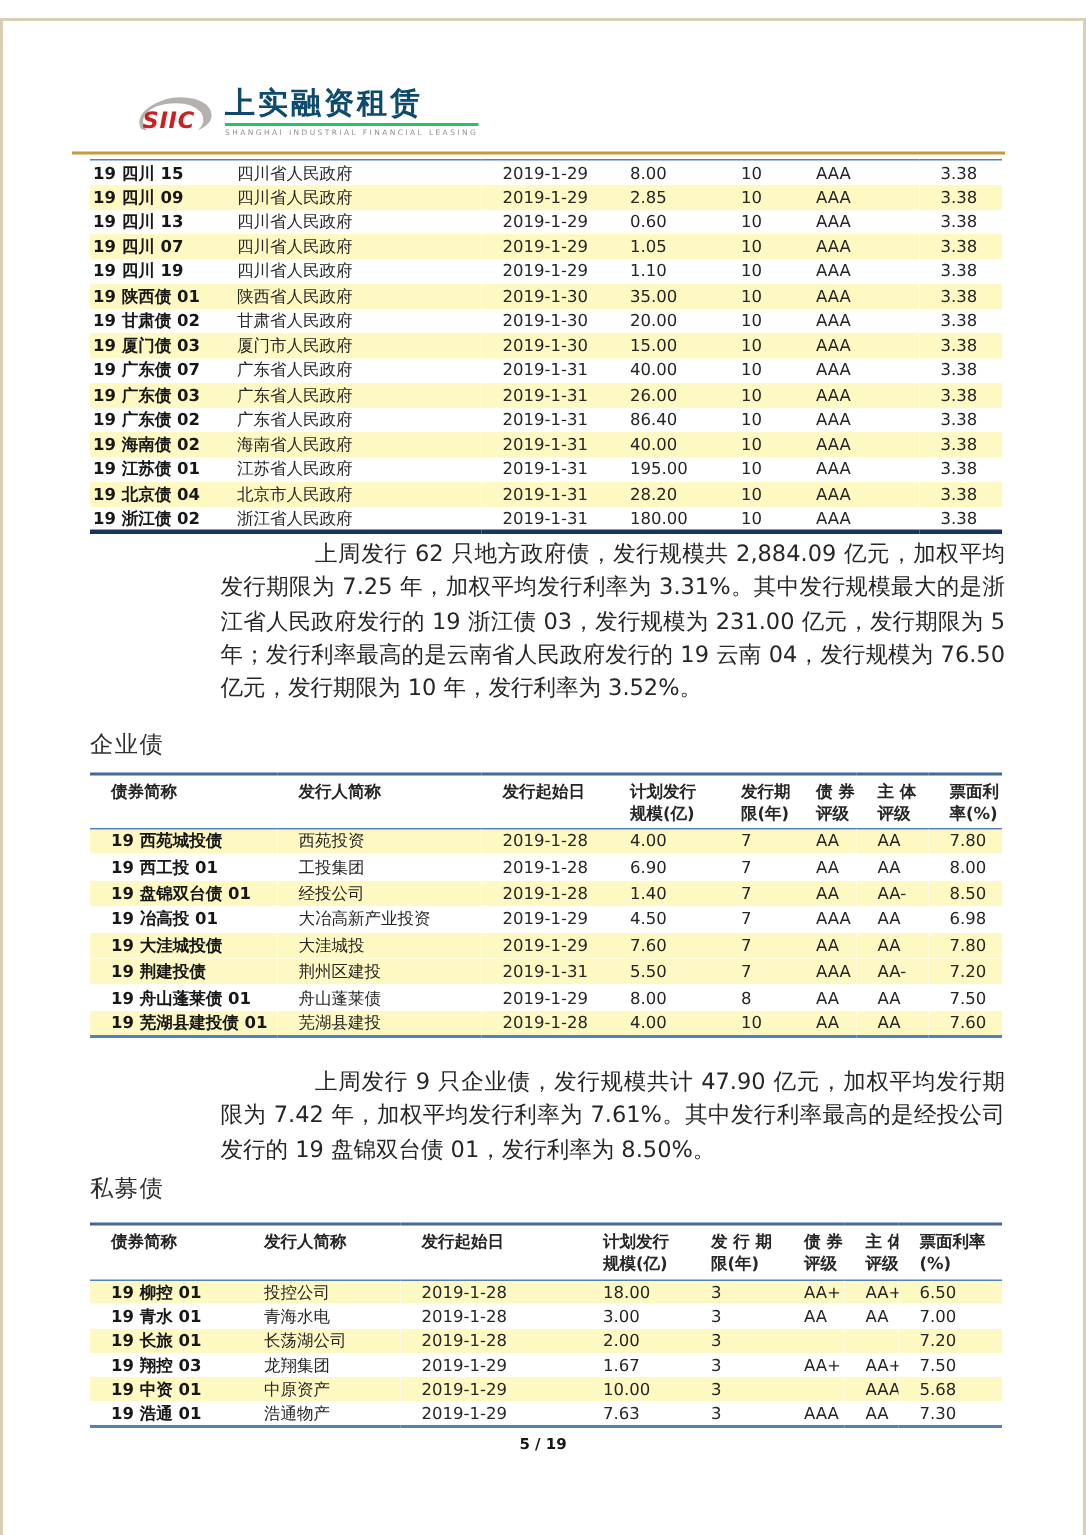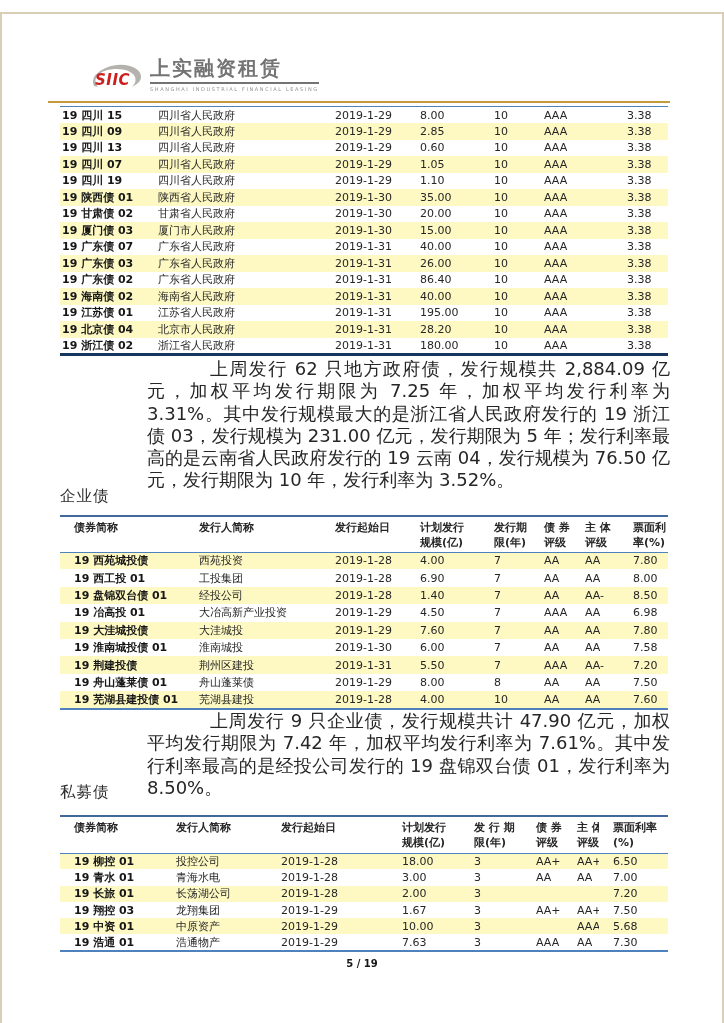"上实融资租赁" .logo-cn { border-bottom: 2px solid #737373 -> 2px solid #22c55e; color: #737373 -> #0c4a6e }
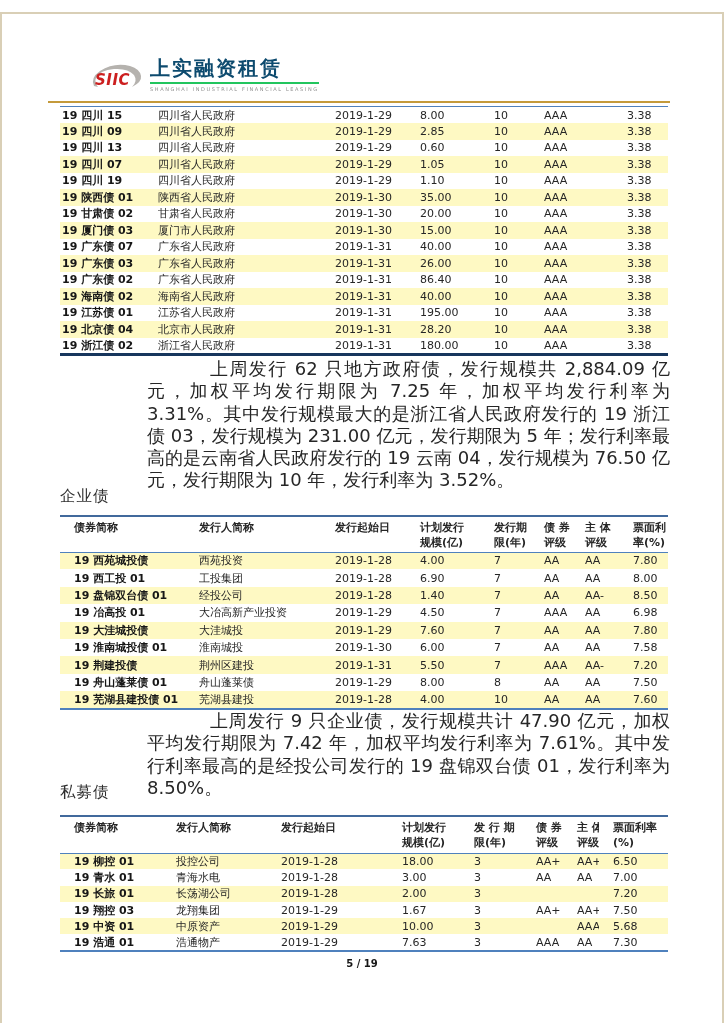"上周发行 62 只地方政府债，发行规模共 2,884.09" .para { font-size: 18px -> 15px }
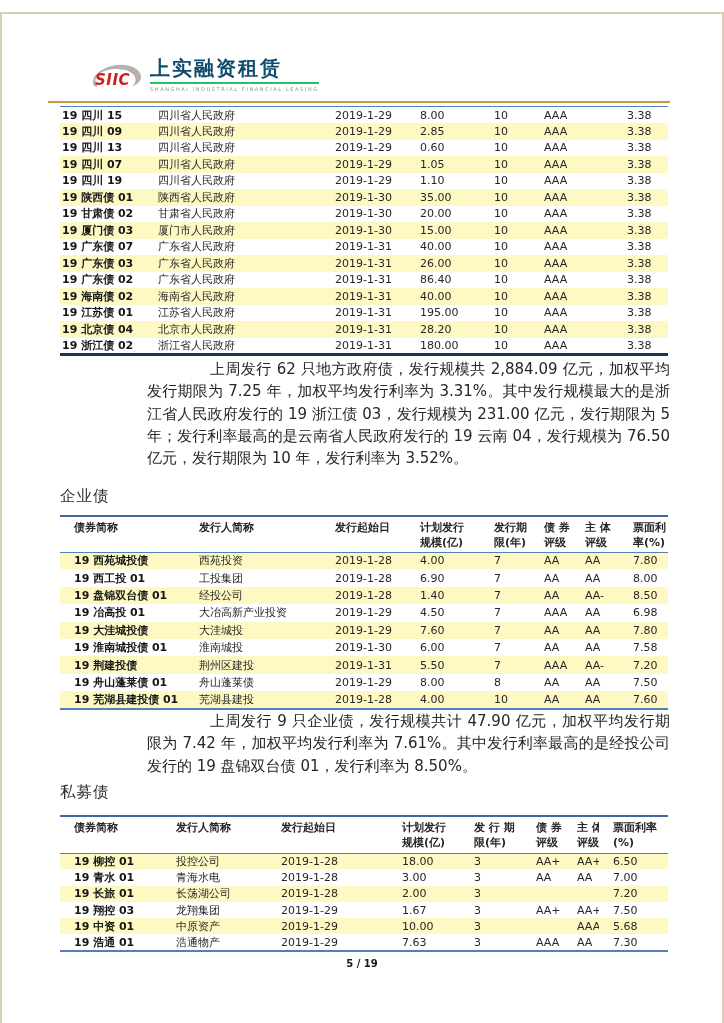"19 淮南城投债 01" tr { html: <tr> <td>19 淮南城投债 01</td> <td>淮南城投</td> <td>2019-1-30</td> <td>6.00</td> <td>7</td> <td>AA</td> <td>AA</td> <td>7.58</td> </tr> -> none }
